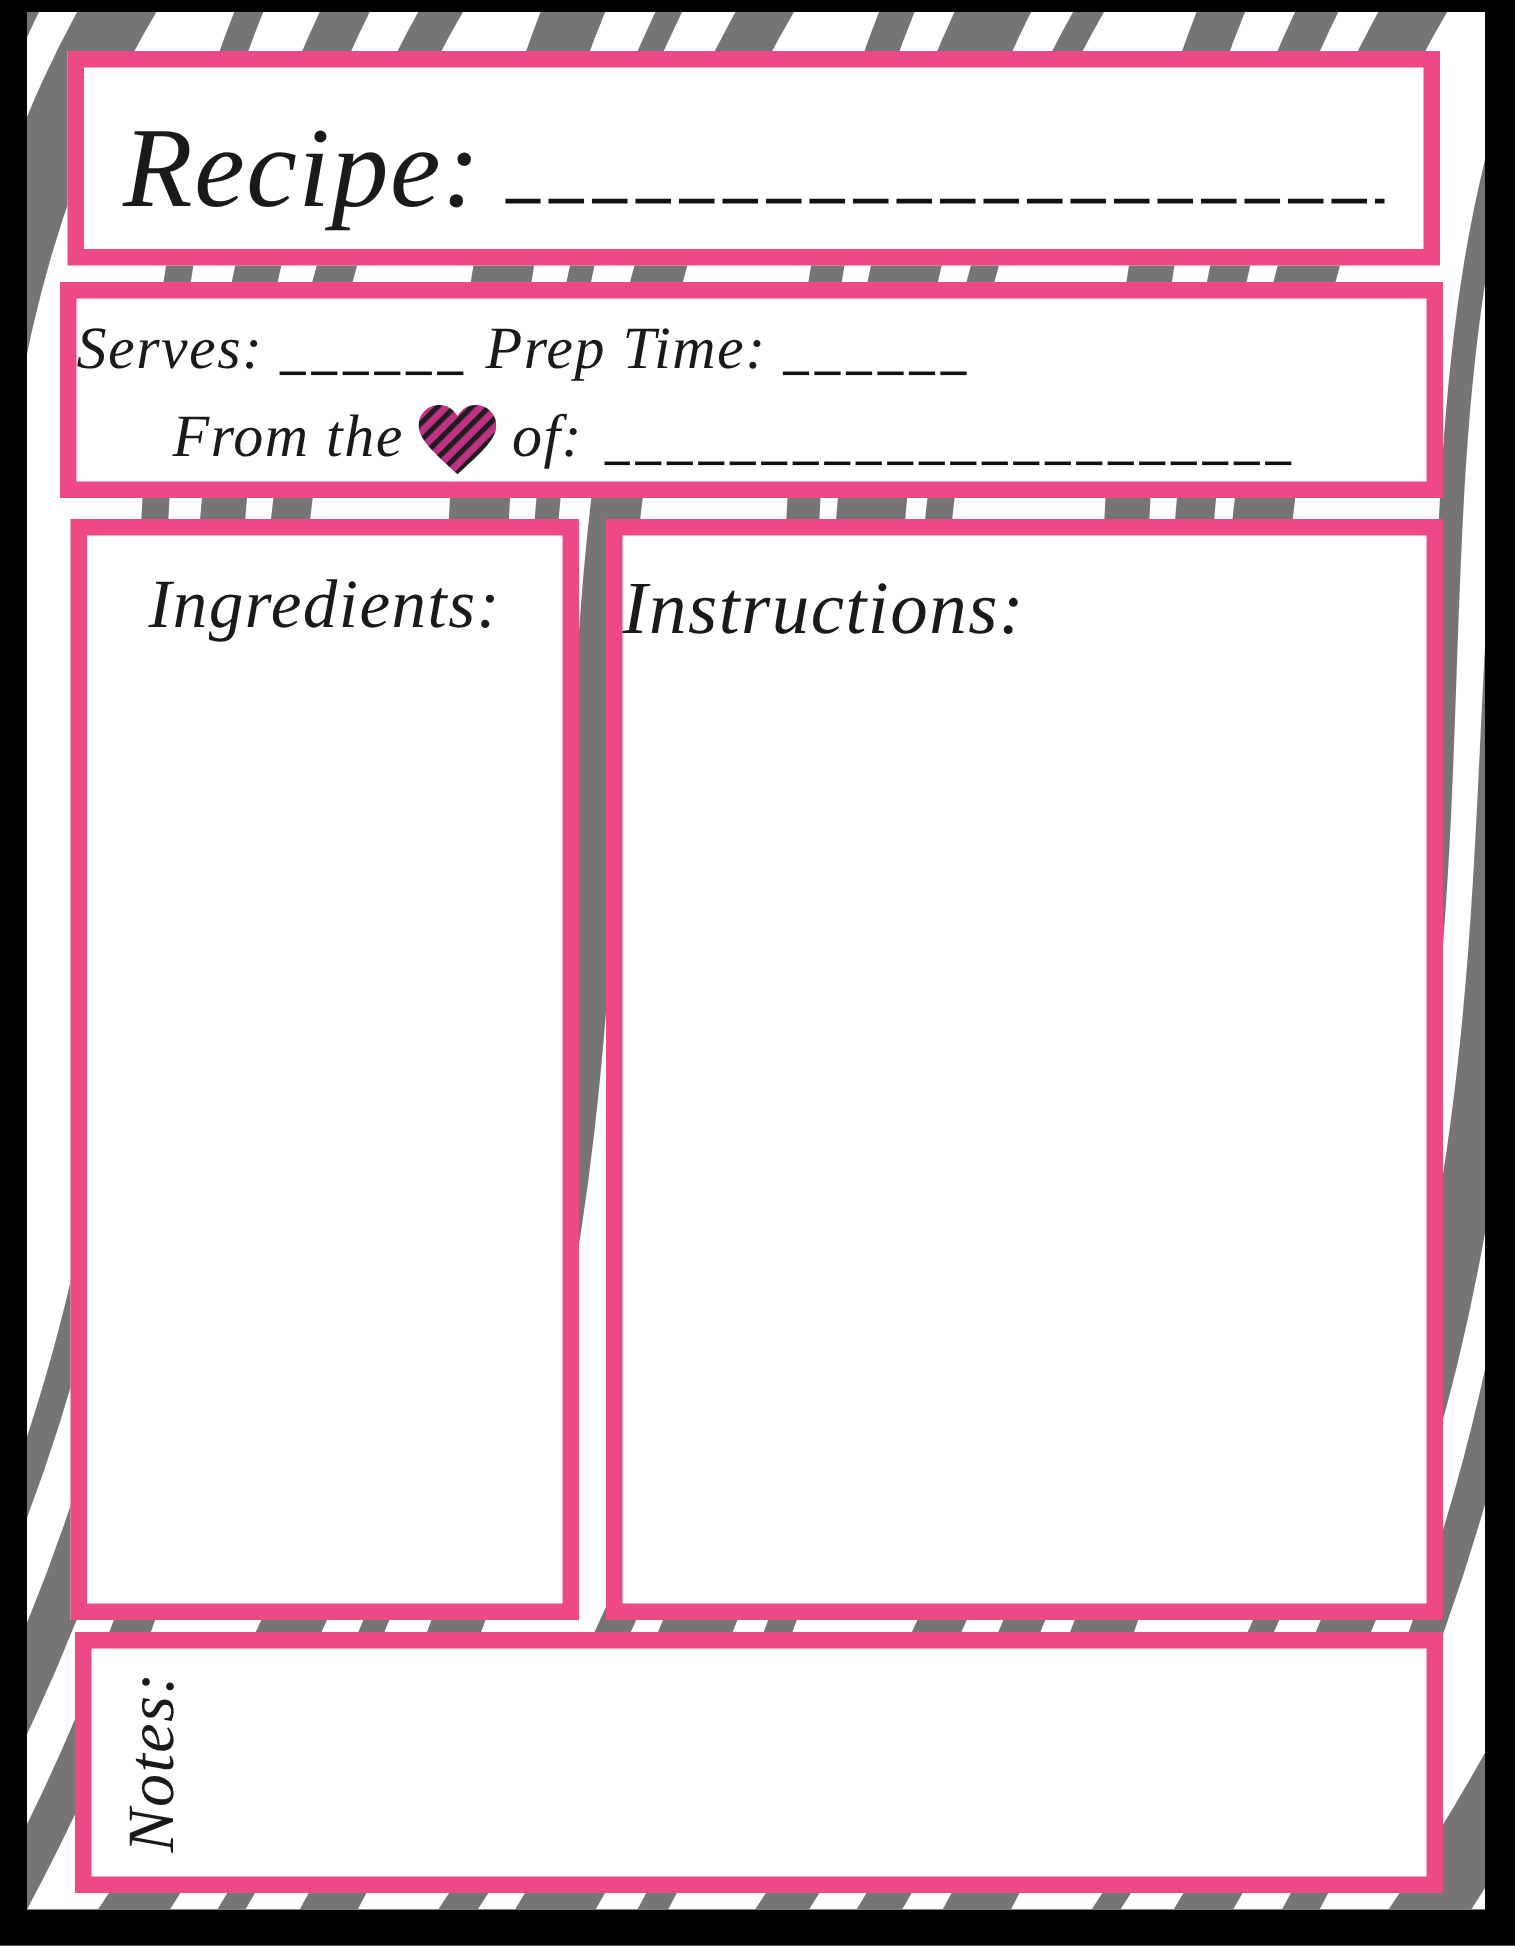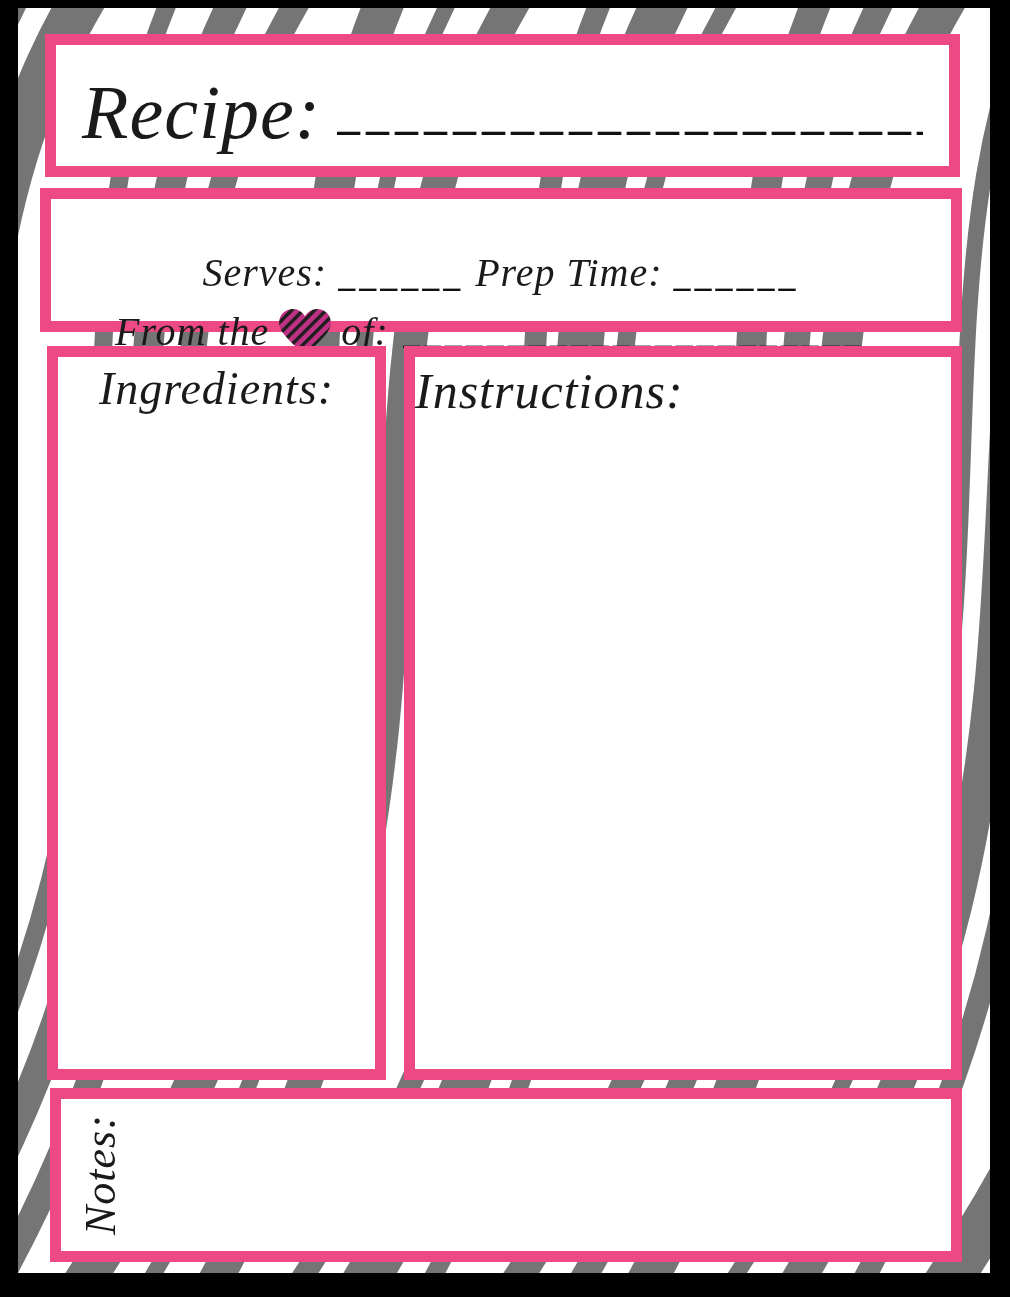"Serves: ______ Prep Time: ______" .info-line1 { margin-top: 41px -> none; text-align: center -> left }
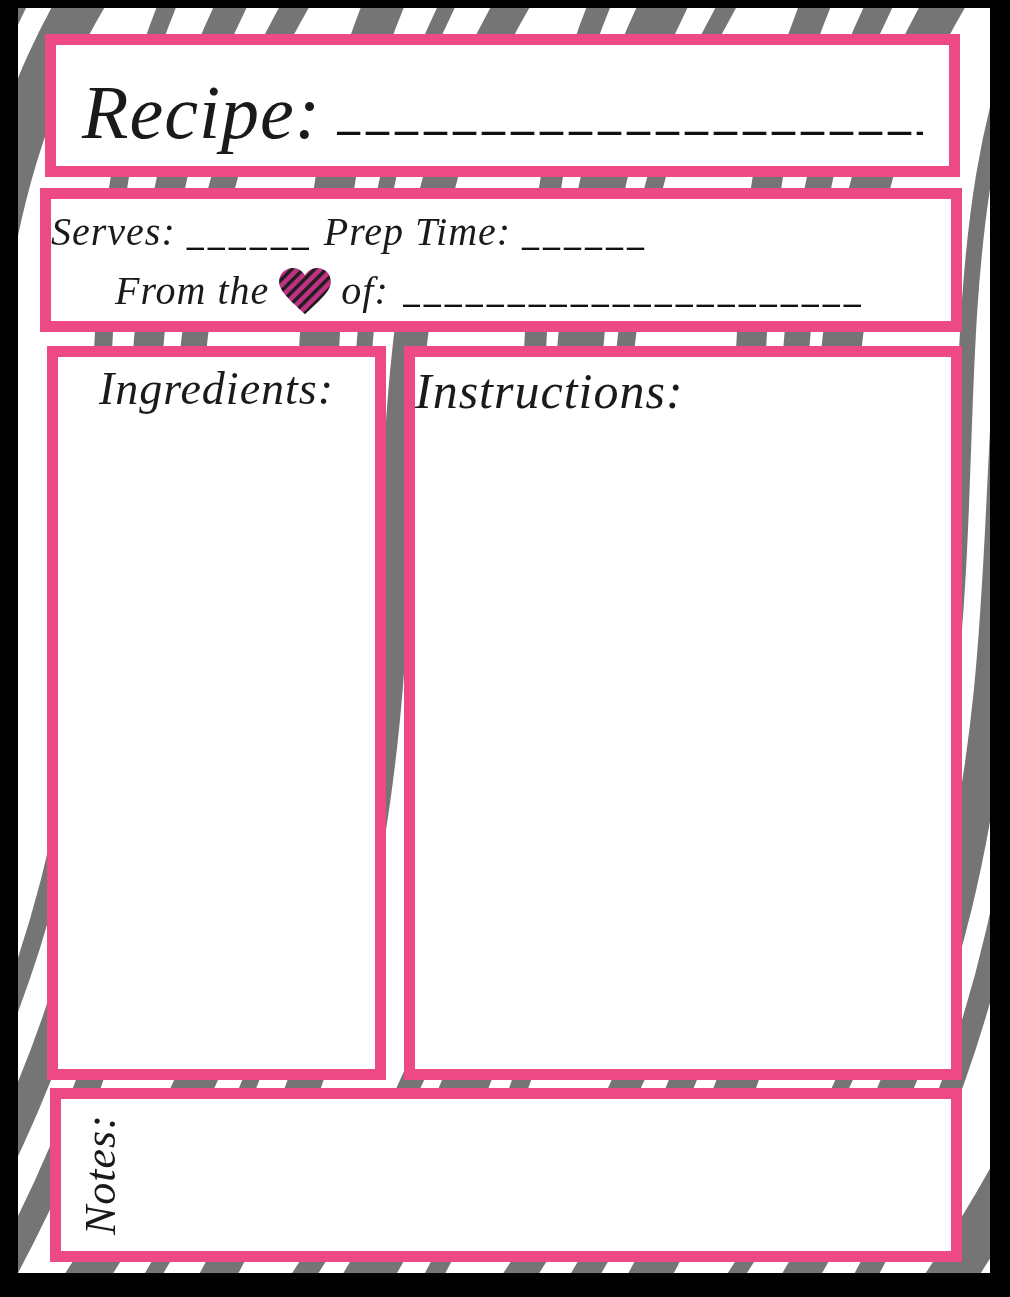"From the" .info-line2 { align-items: center -> flex-end }
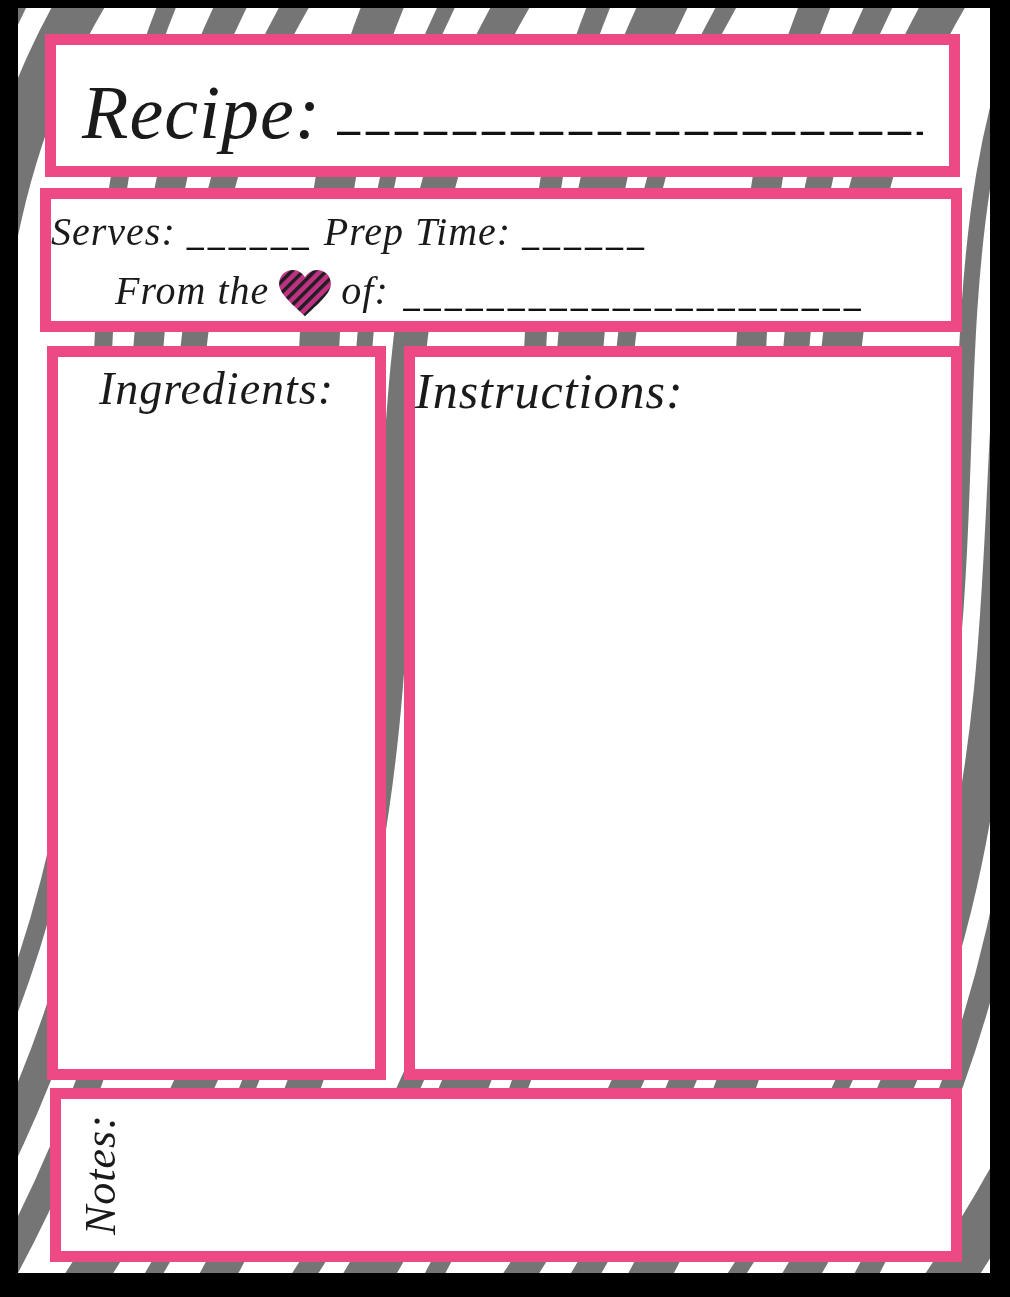"Ingredients:" .panel-heading { margin-top: 4px -> 18px }
